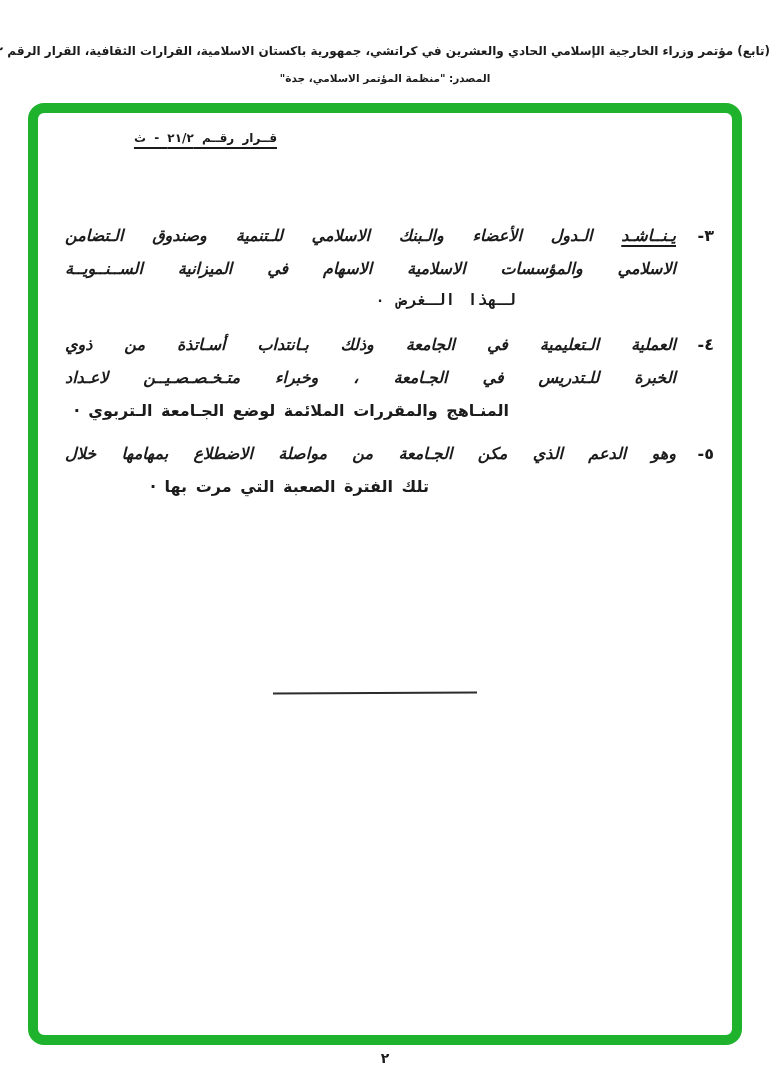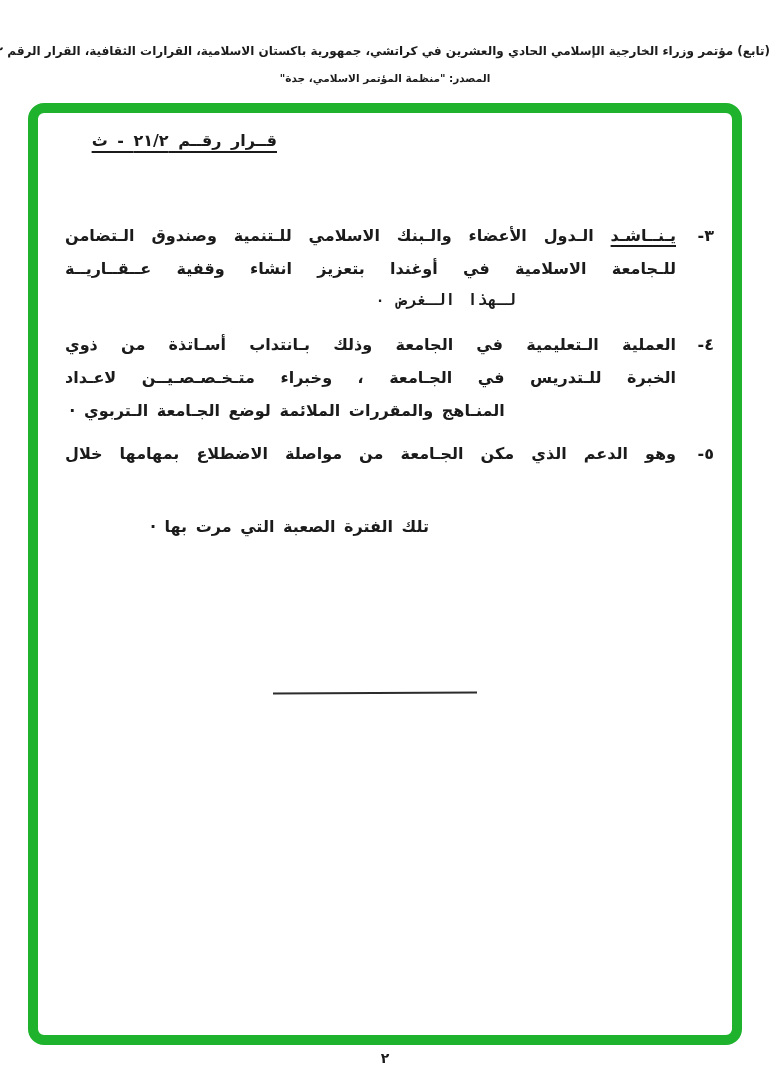"قــرار رقــم ٢١/٢ - ث" .title { font-size: 16px -> 12px }
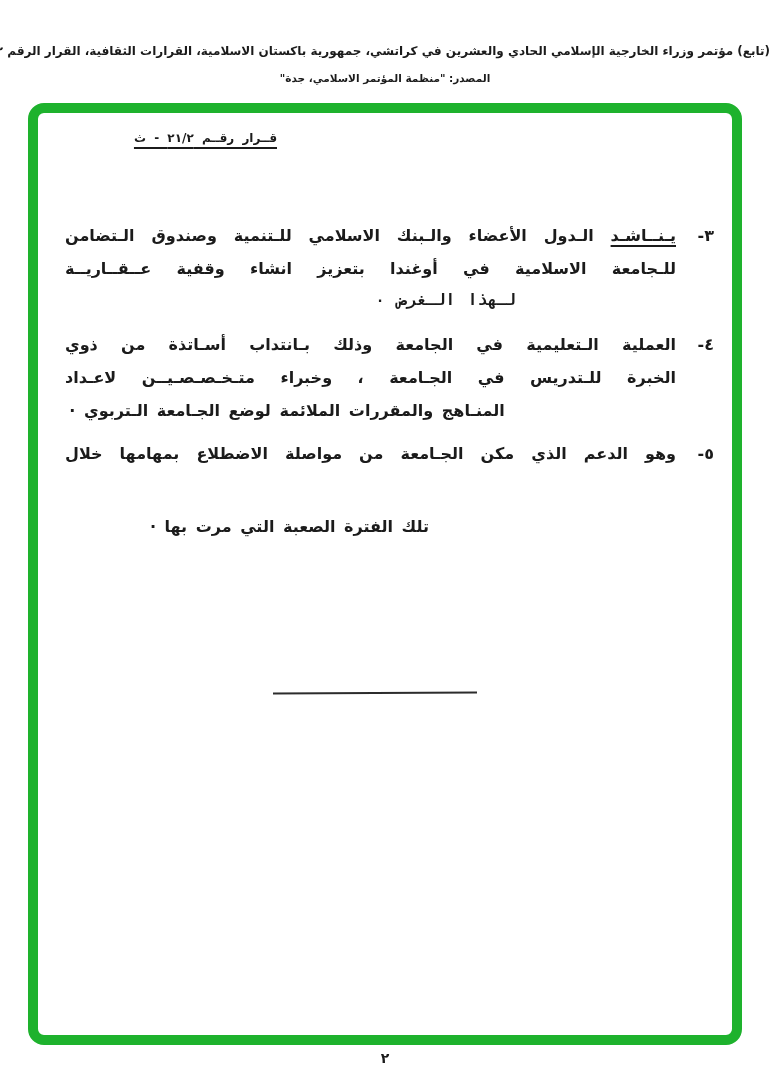"يـنــاشـد الـدول الأعضاء والـبنك" .just { font-style: none -> italic }
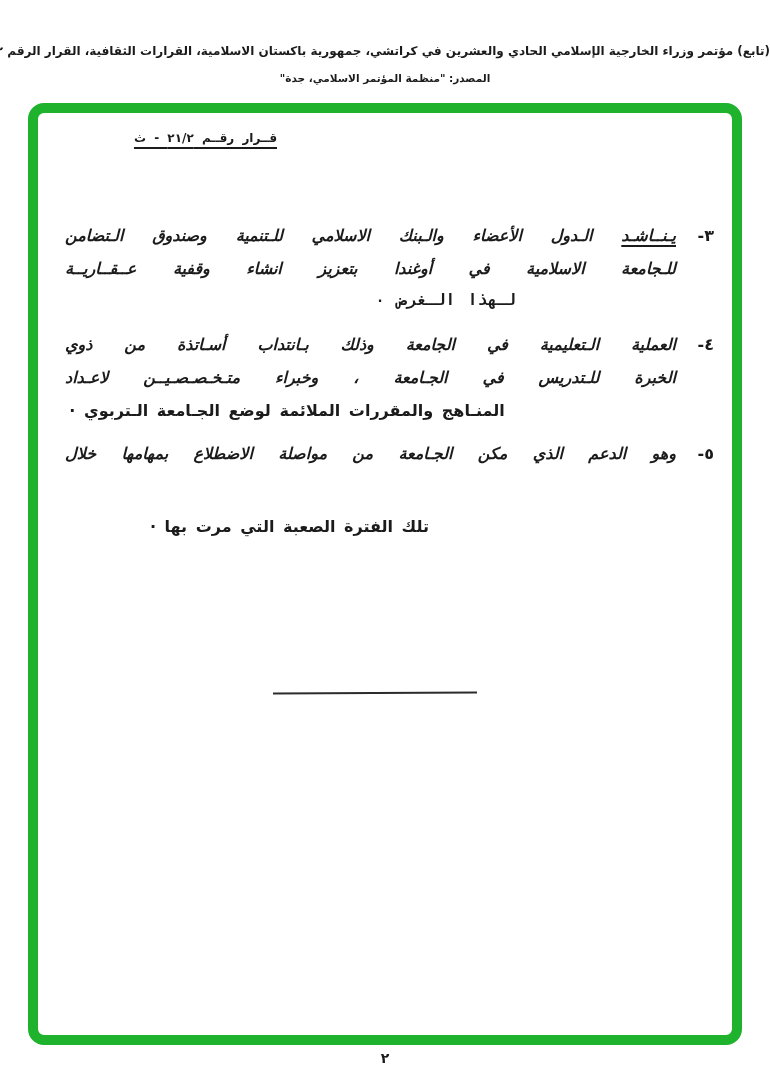"الاسلامي والمؤسسات الاسلامية الاسهام في" div.line { html: none -> <div>الاسلامي والمؤسسات الاسلامية الاسهام في الميزانية الســنــويــة</div> }
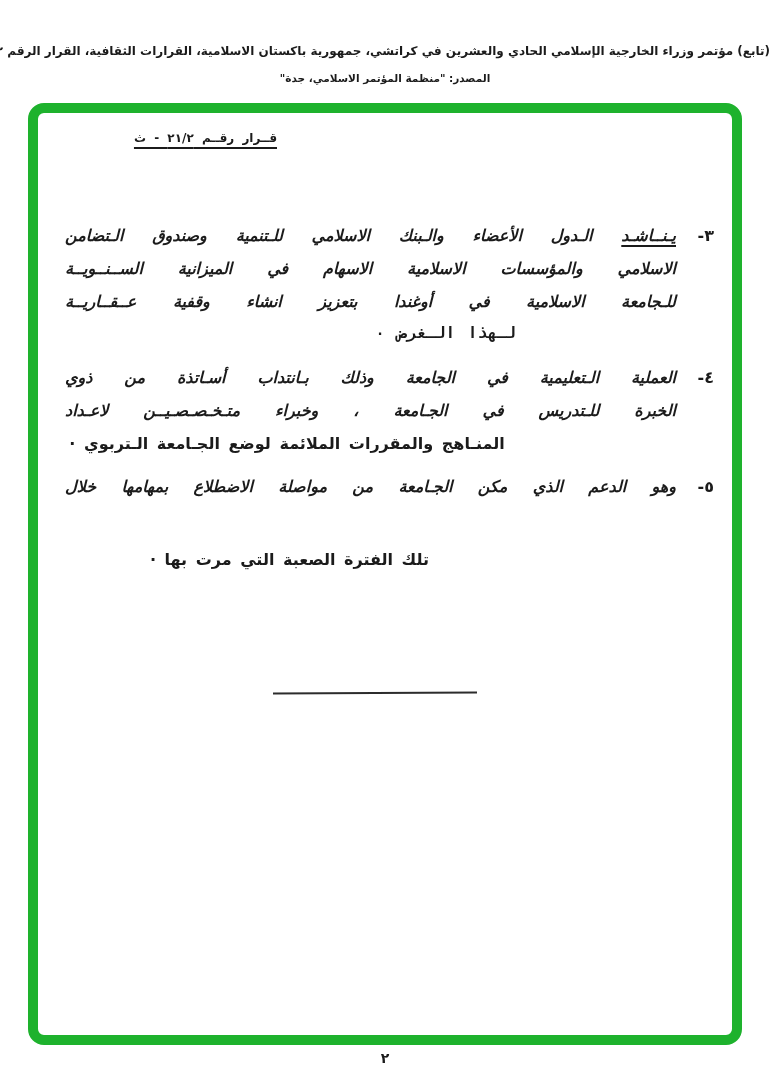"للـجامعة الاسلامية في أوغندا بتعزيز" div.line { html: <div>للـجامعة الاسلامية في أوغندا بتعزيز انشاء وقفية عــقــاريــة</div> -> none }
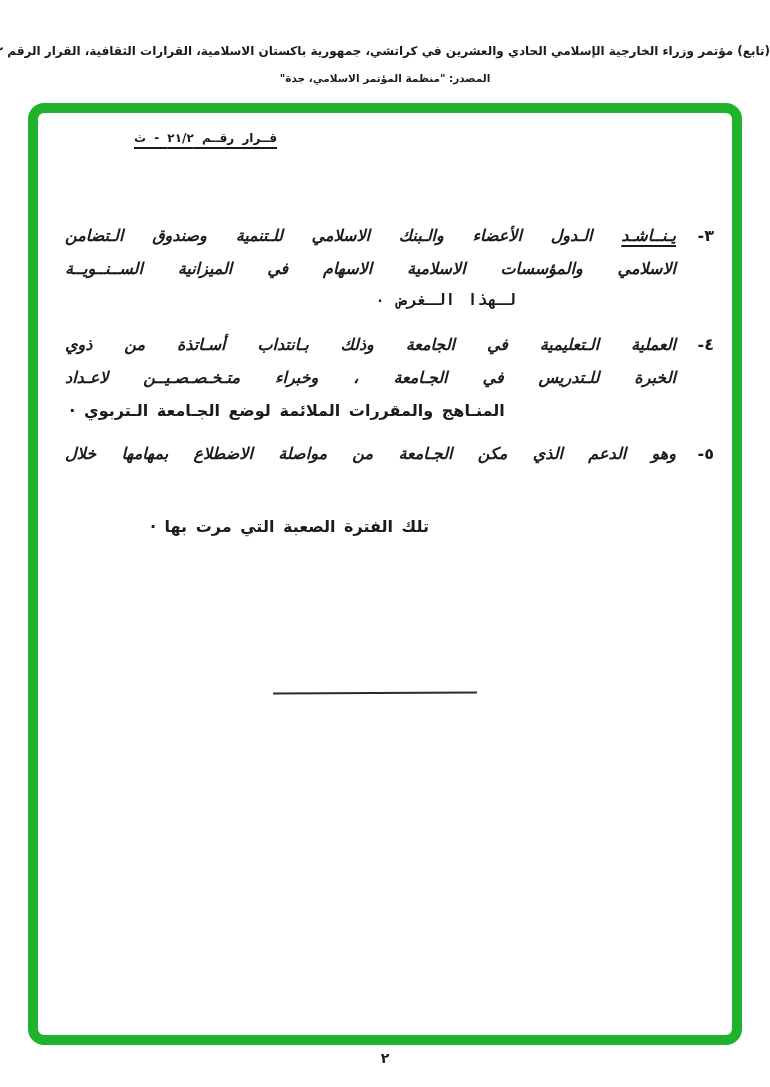"المنـاهج والمقررات الملائمة لوضع" .tail-p4 { text-align: center -> none }
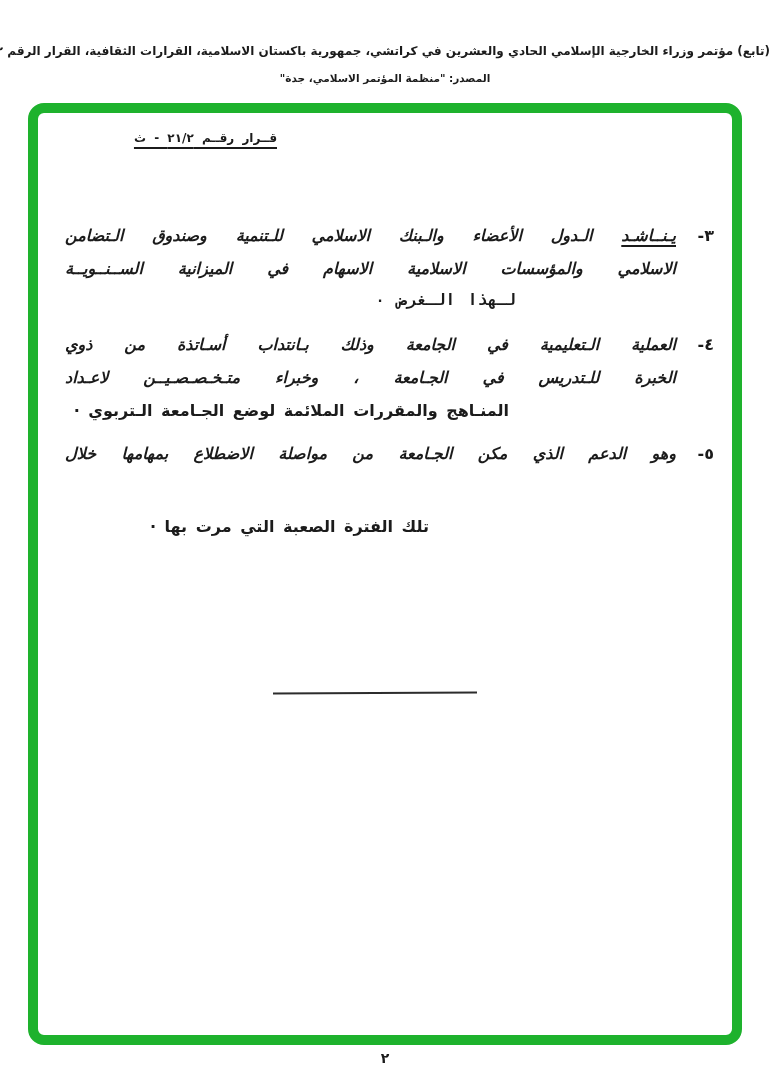"تلك الفترة الصعبة التي مرت" .tail-p5 { margin-top: 40px -> none }
